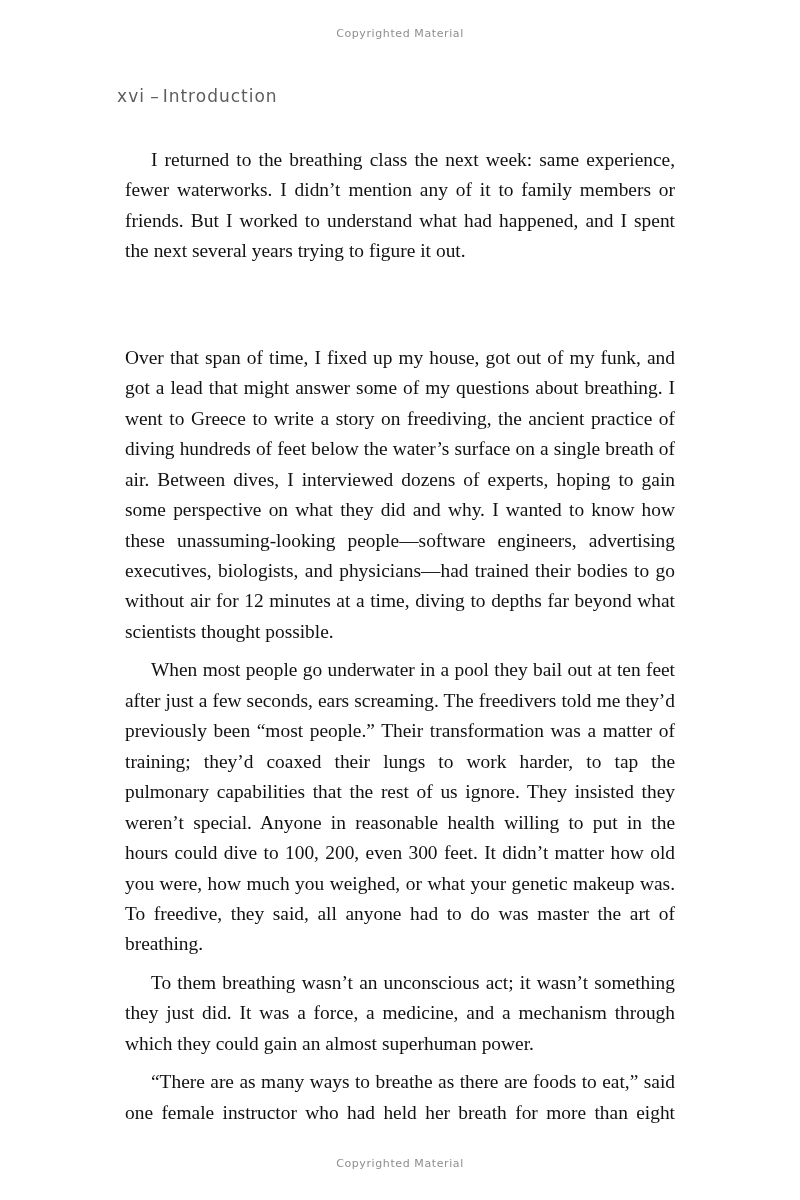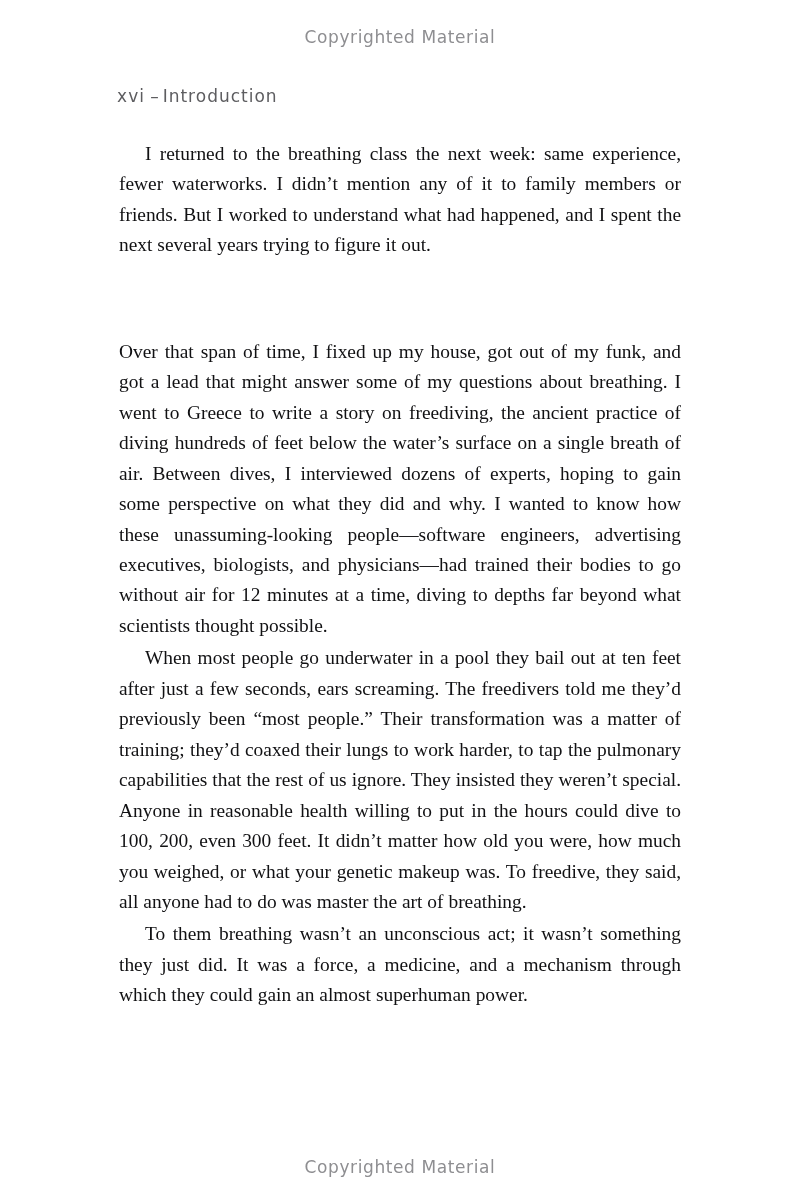"Copyrighted Material" .watermark { font-size: 17px -> 11px }
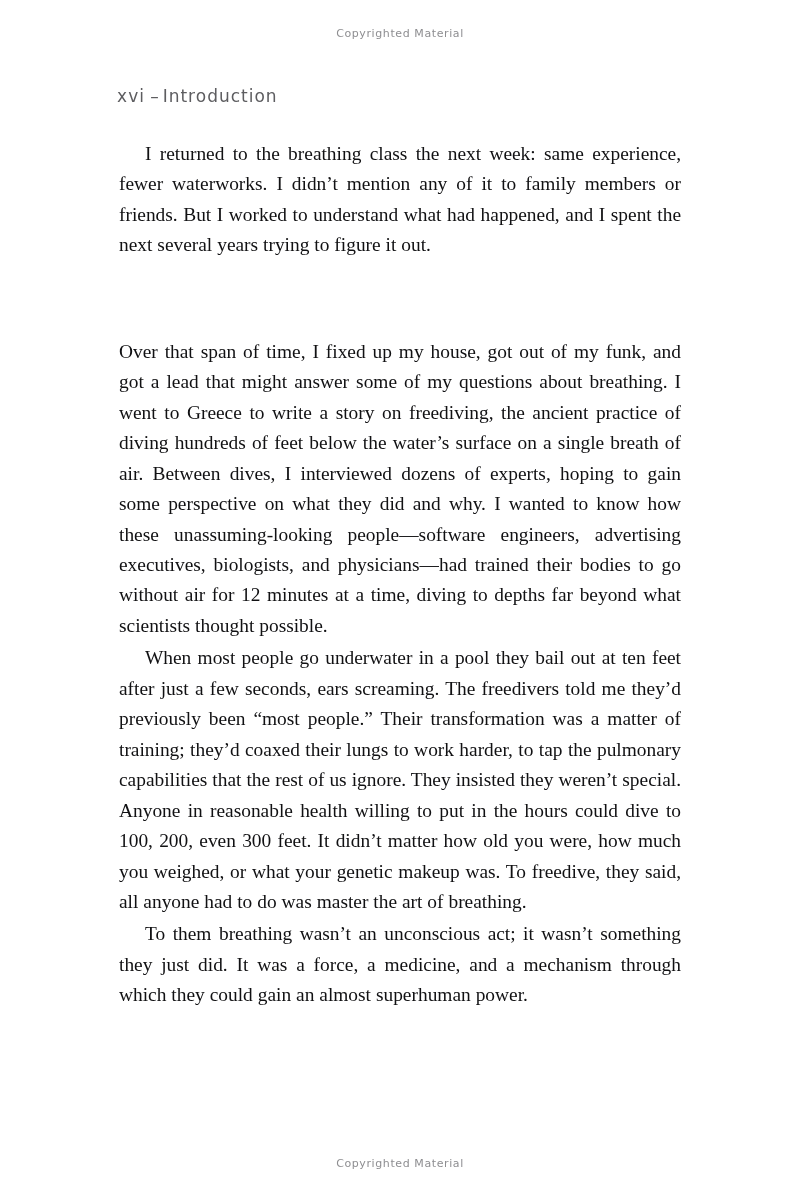"I returned to the breathing" p.body { margin: 2px -> 8px }
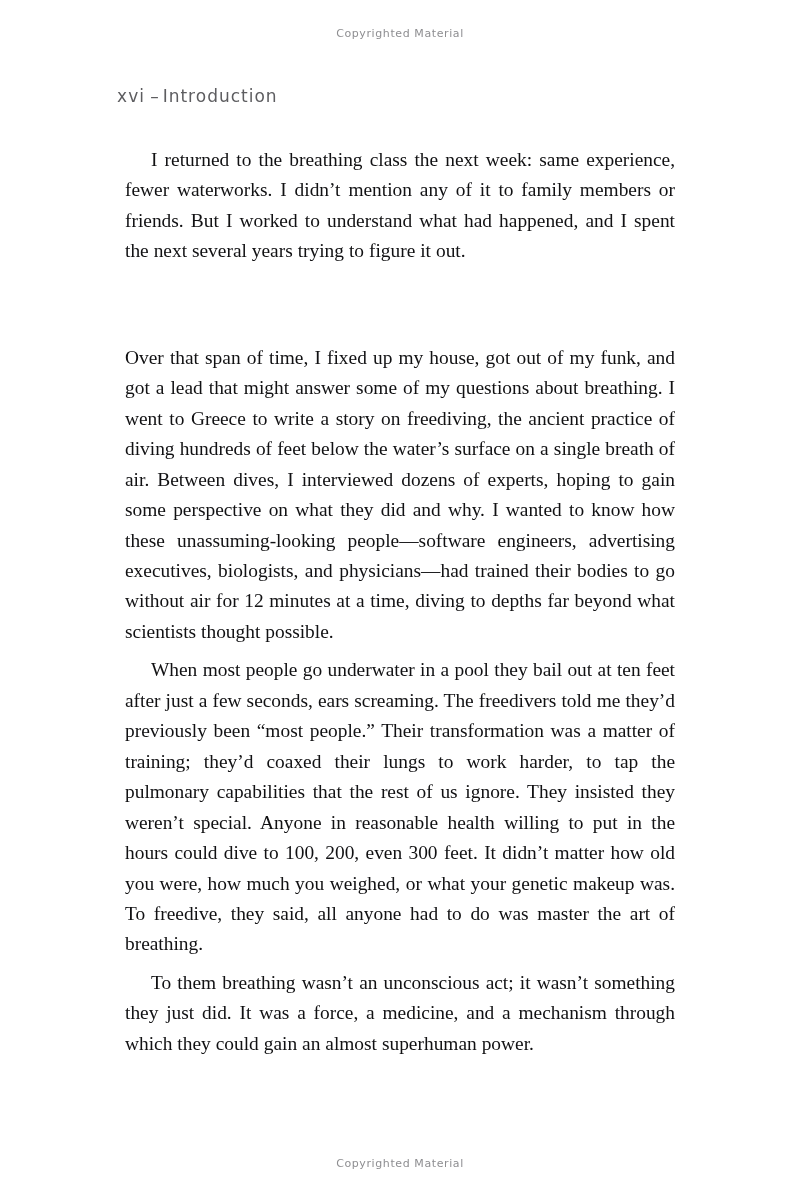"“There are as many ways" p.body { html: none -> <p>“There are as many ways to breathe as there are foods to eat,” said one female instructor who had held her breath for more than eight</p> }
